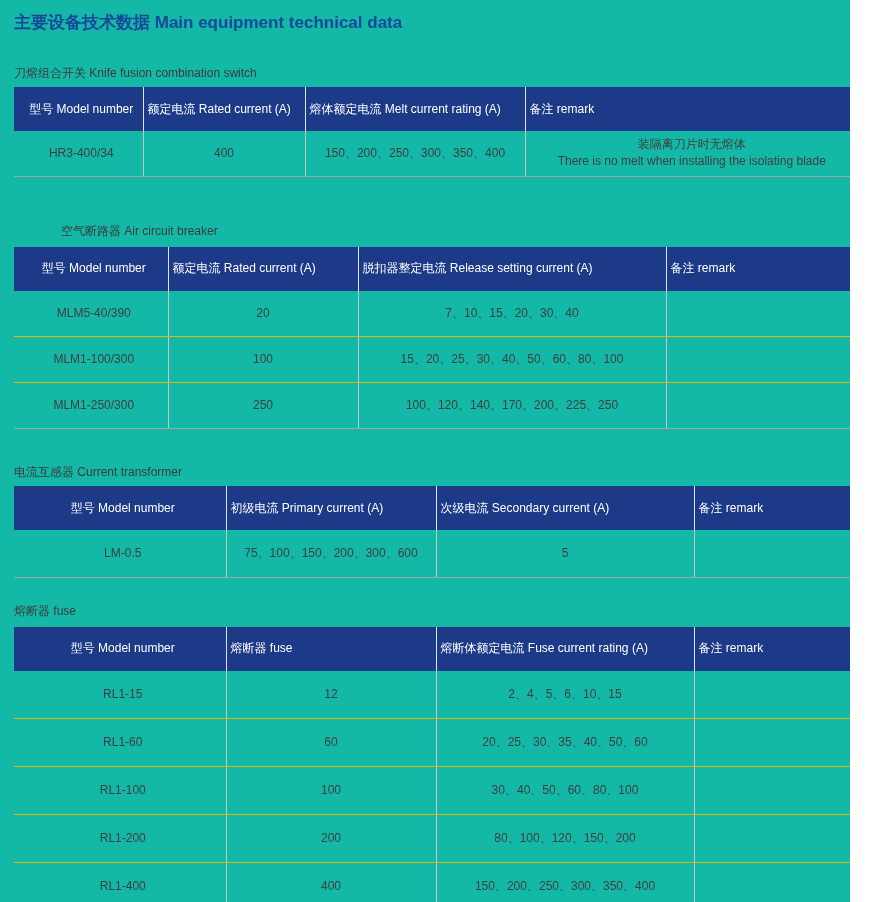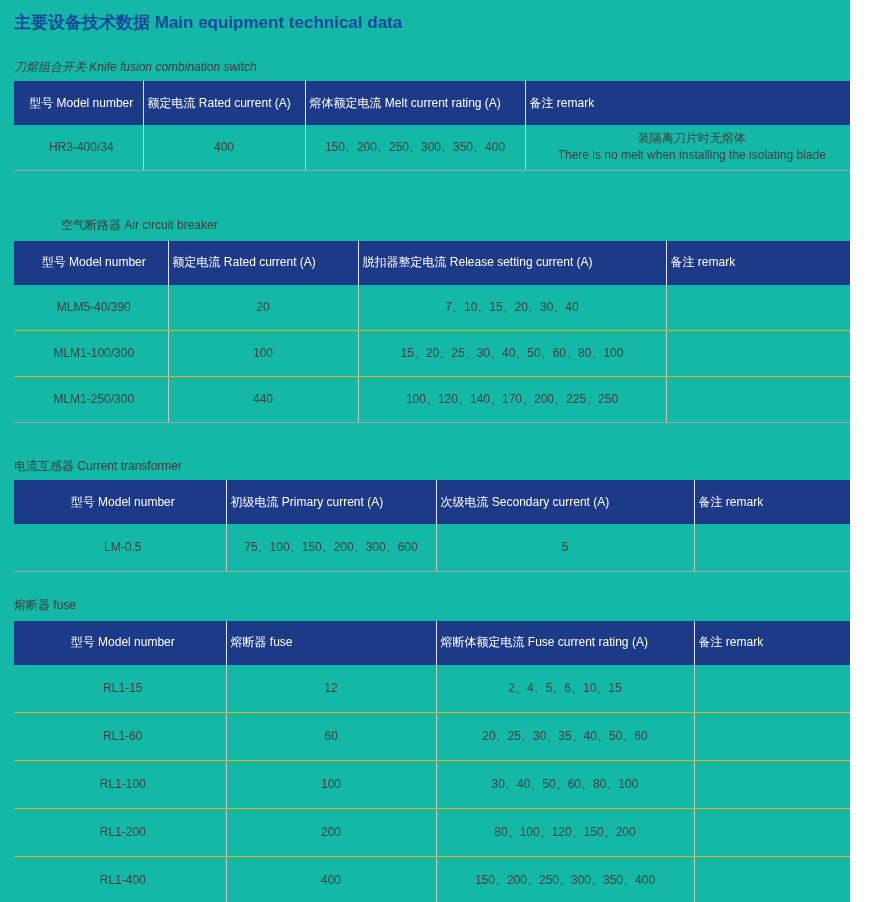"刀熔组合开关 Knife fusion combination switch" .s1 .section-subtitle { font-style: italic -> none; margin-top: 23px -> 29px }
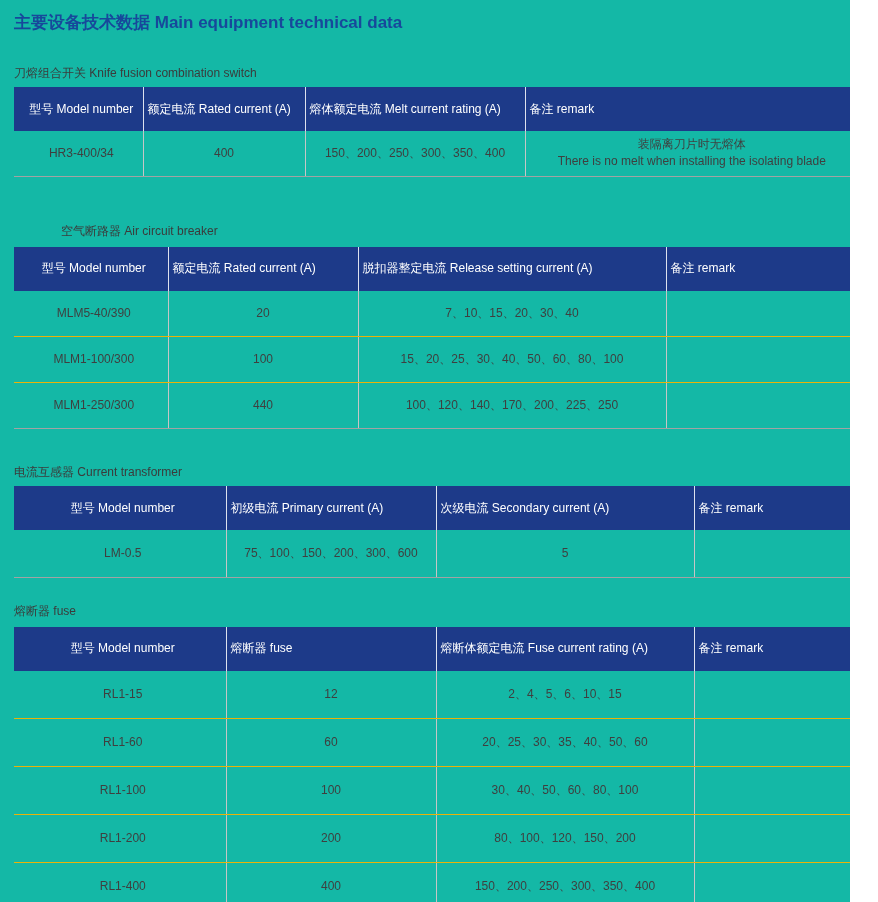"440" td { text: 440 -> 250 }
